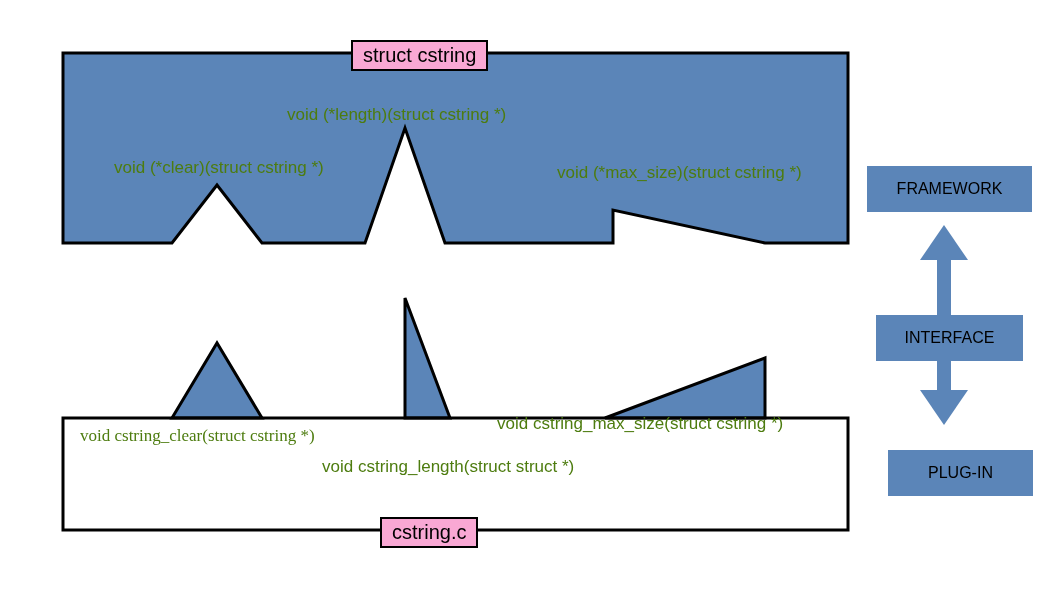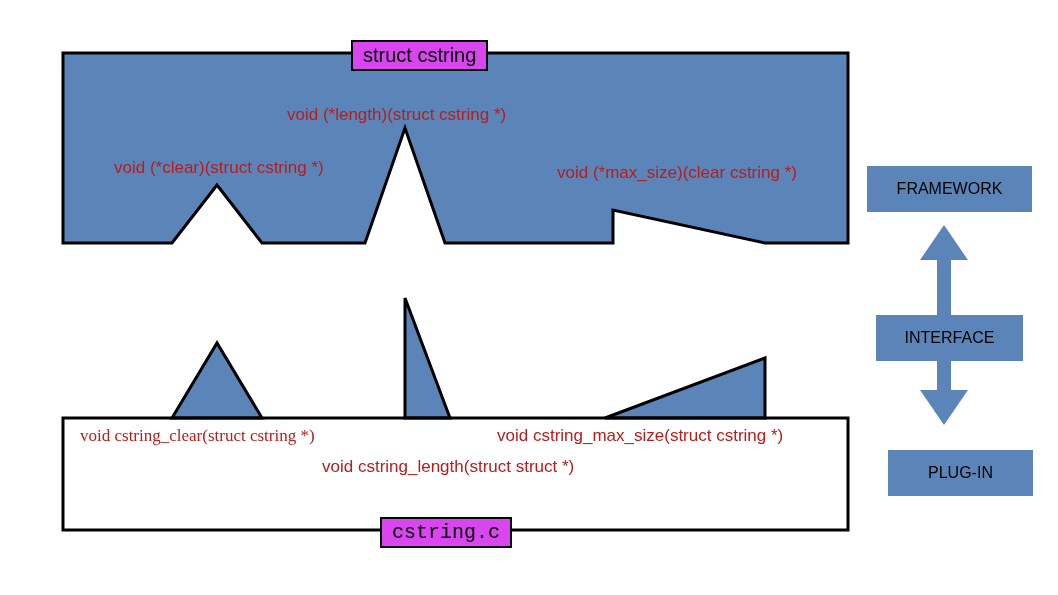"struct cstring" .label { background: #d946ef -> #f9a8d4 }
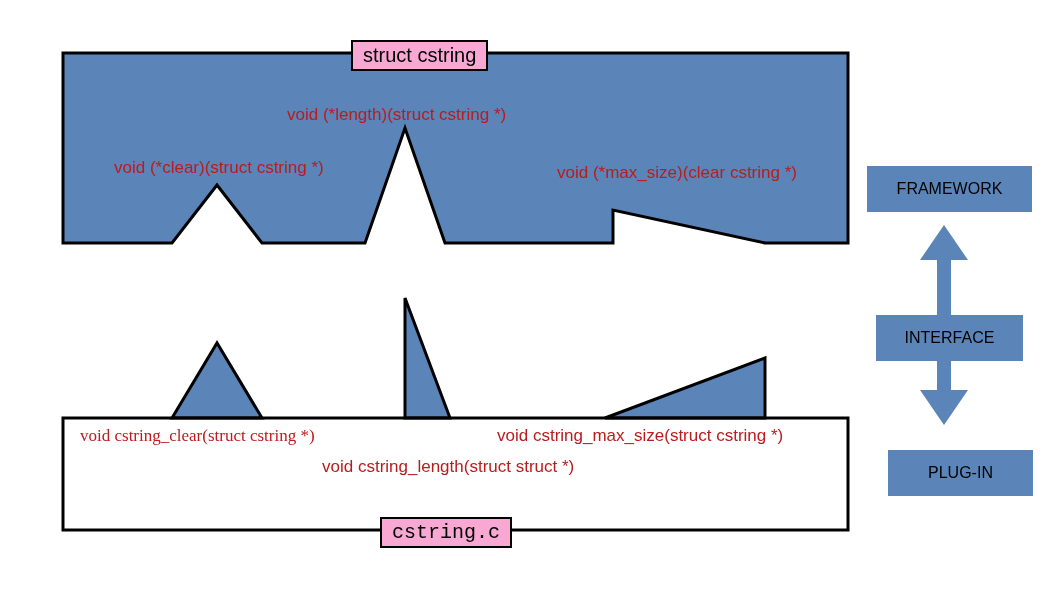"void (*length)(struct cstring *)" .fn { color: #b91c1c -> #4d7c0f }
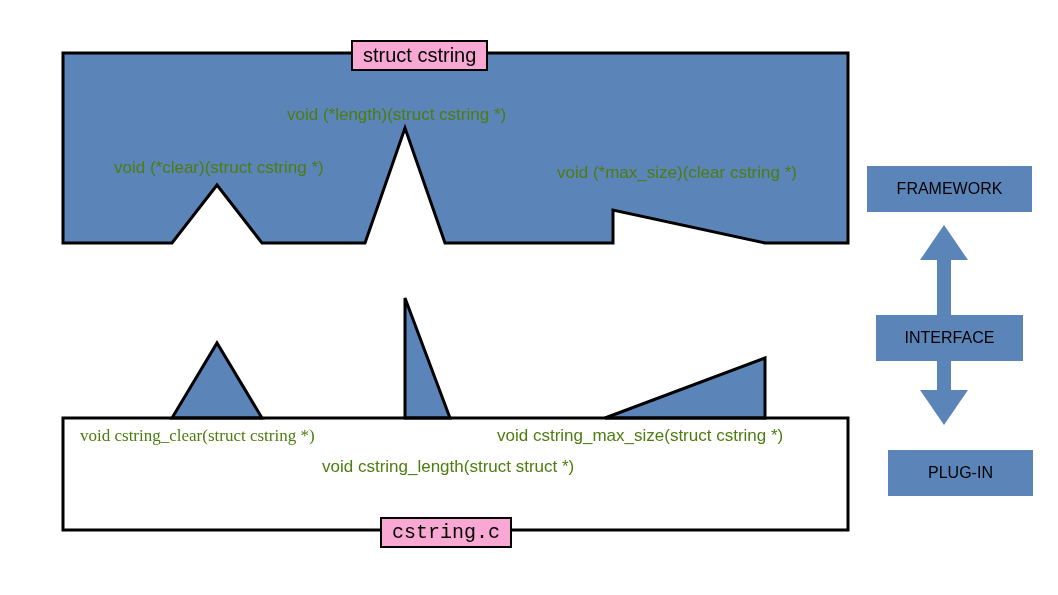"void (*max_size)(clear cstring *)" div.fn { text: clear -> struct }
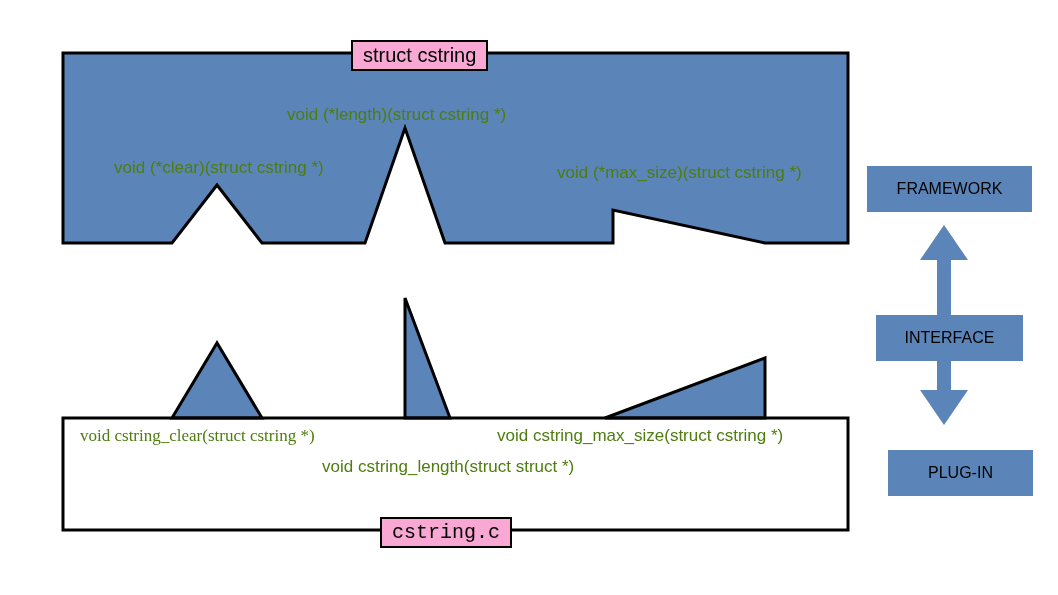"void cstring_max_size(struct cstring *)" div.fn { top: 426px -> 414px }
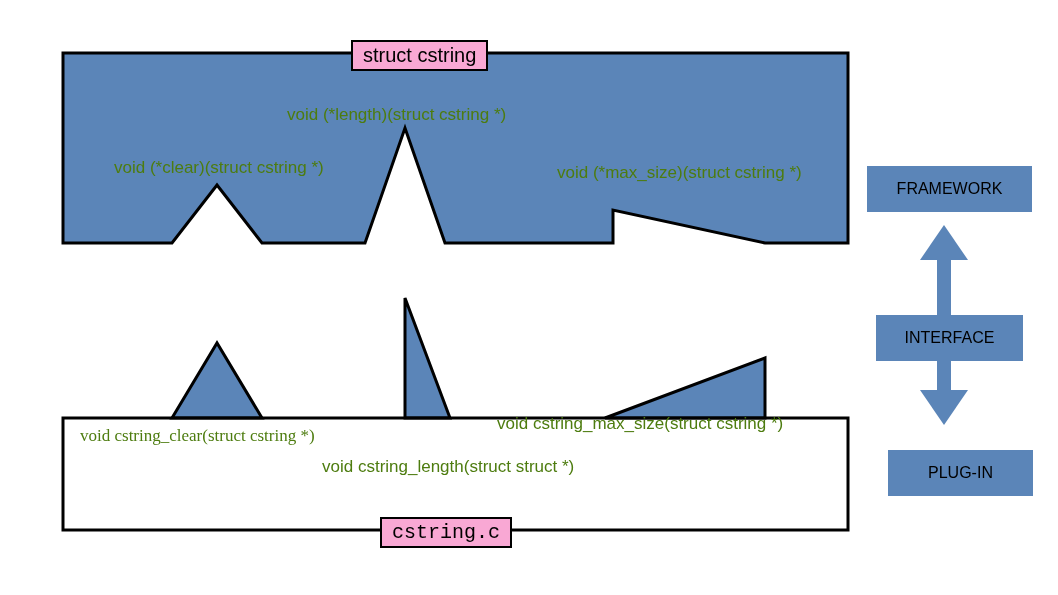"cstring.c" div.label { font-family: Liberation Mono, monospace -> none }
